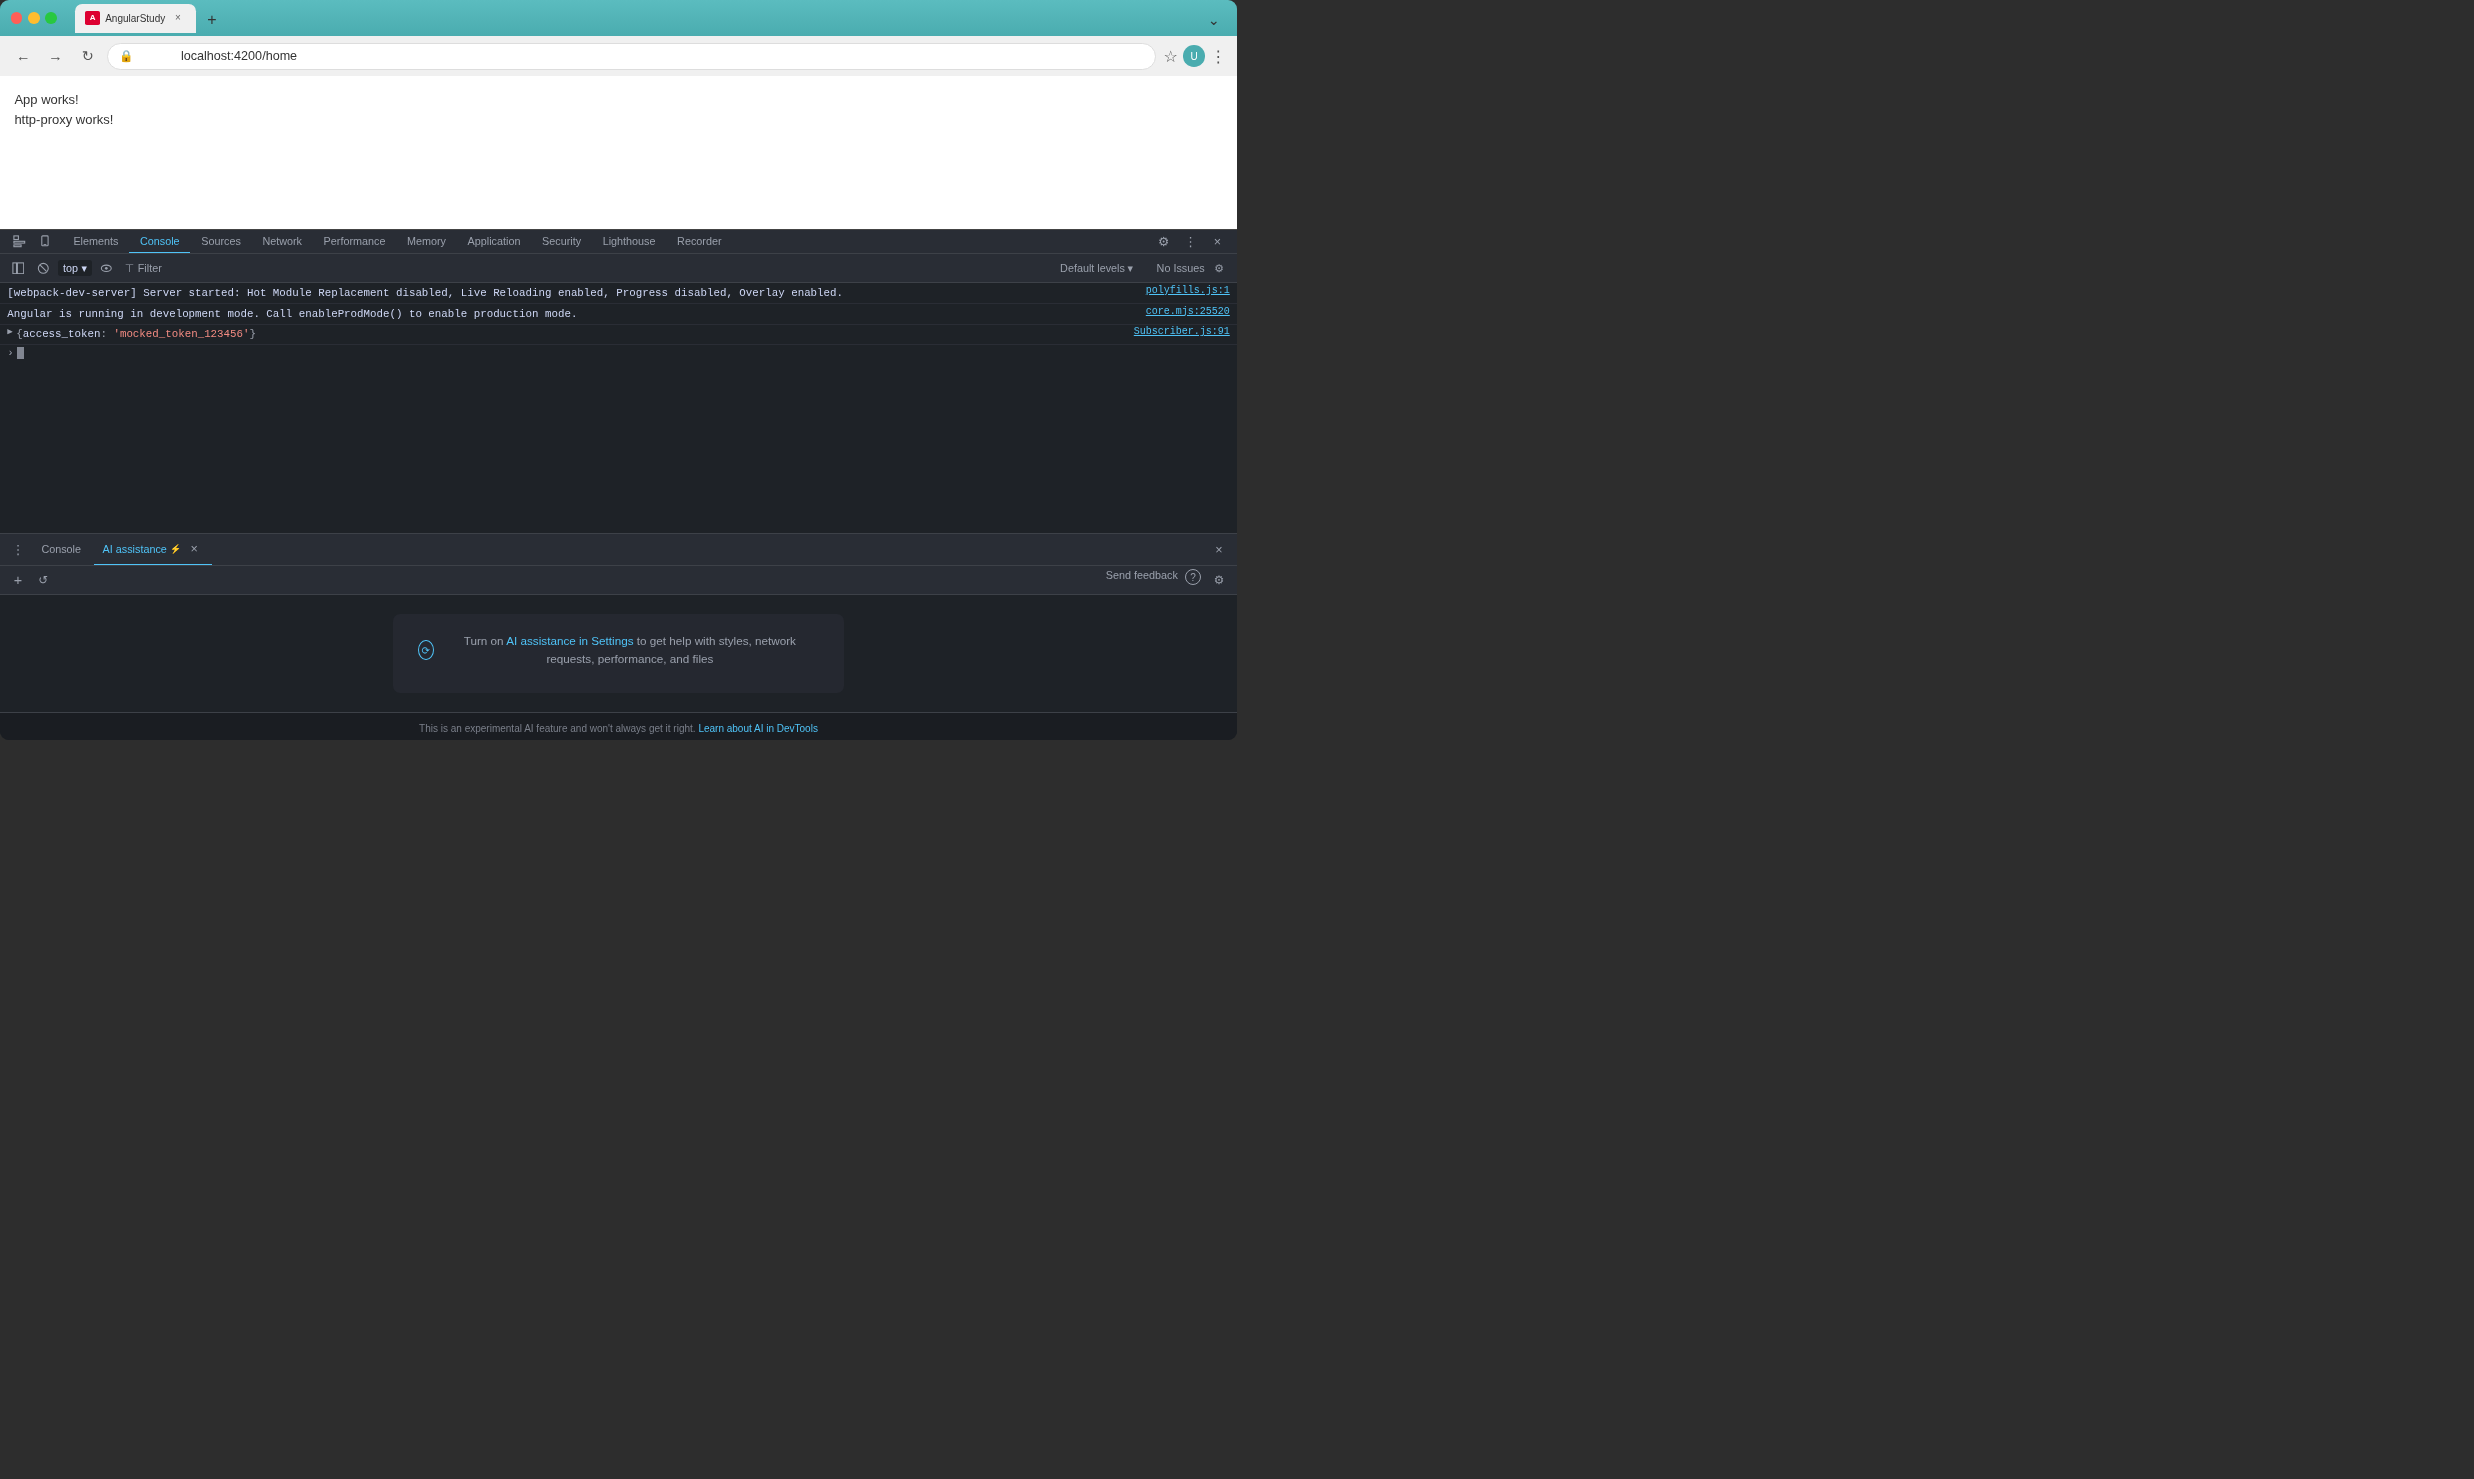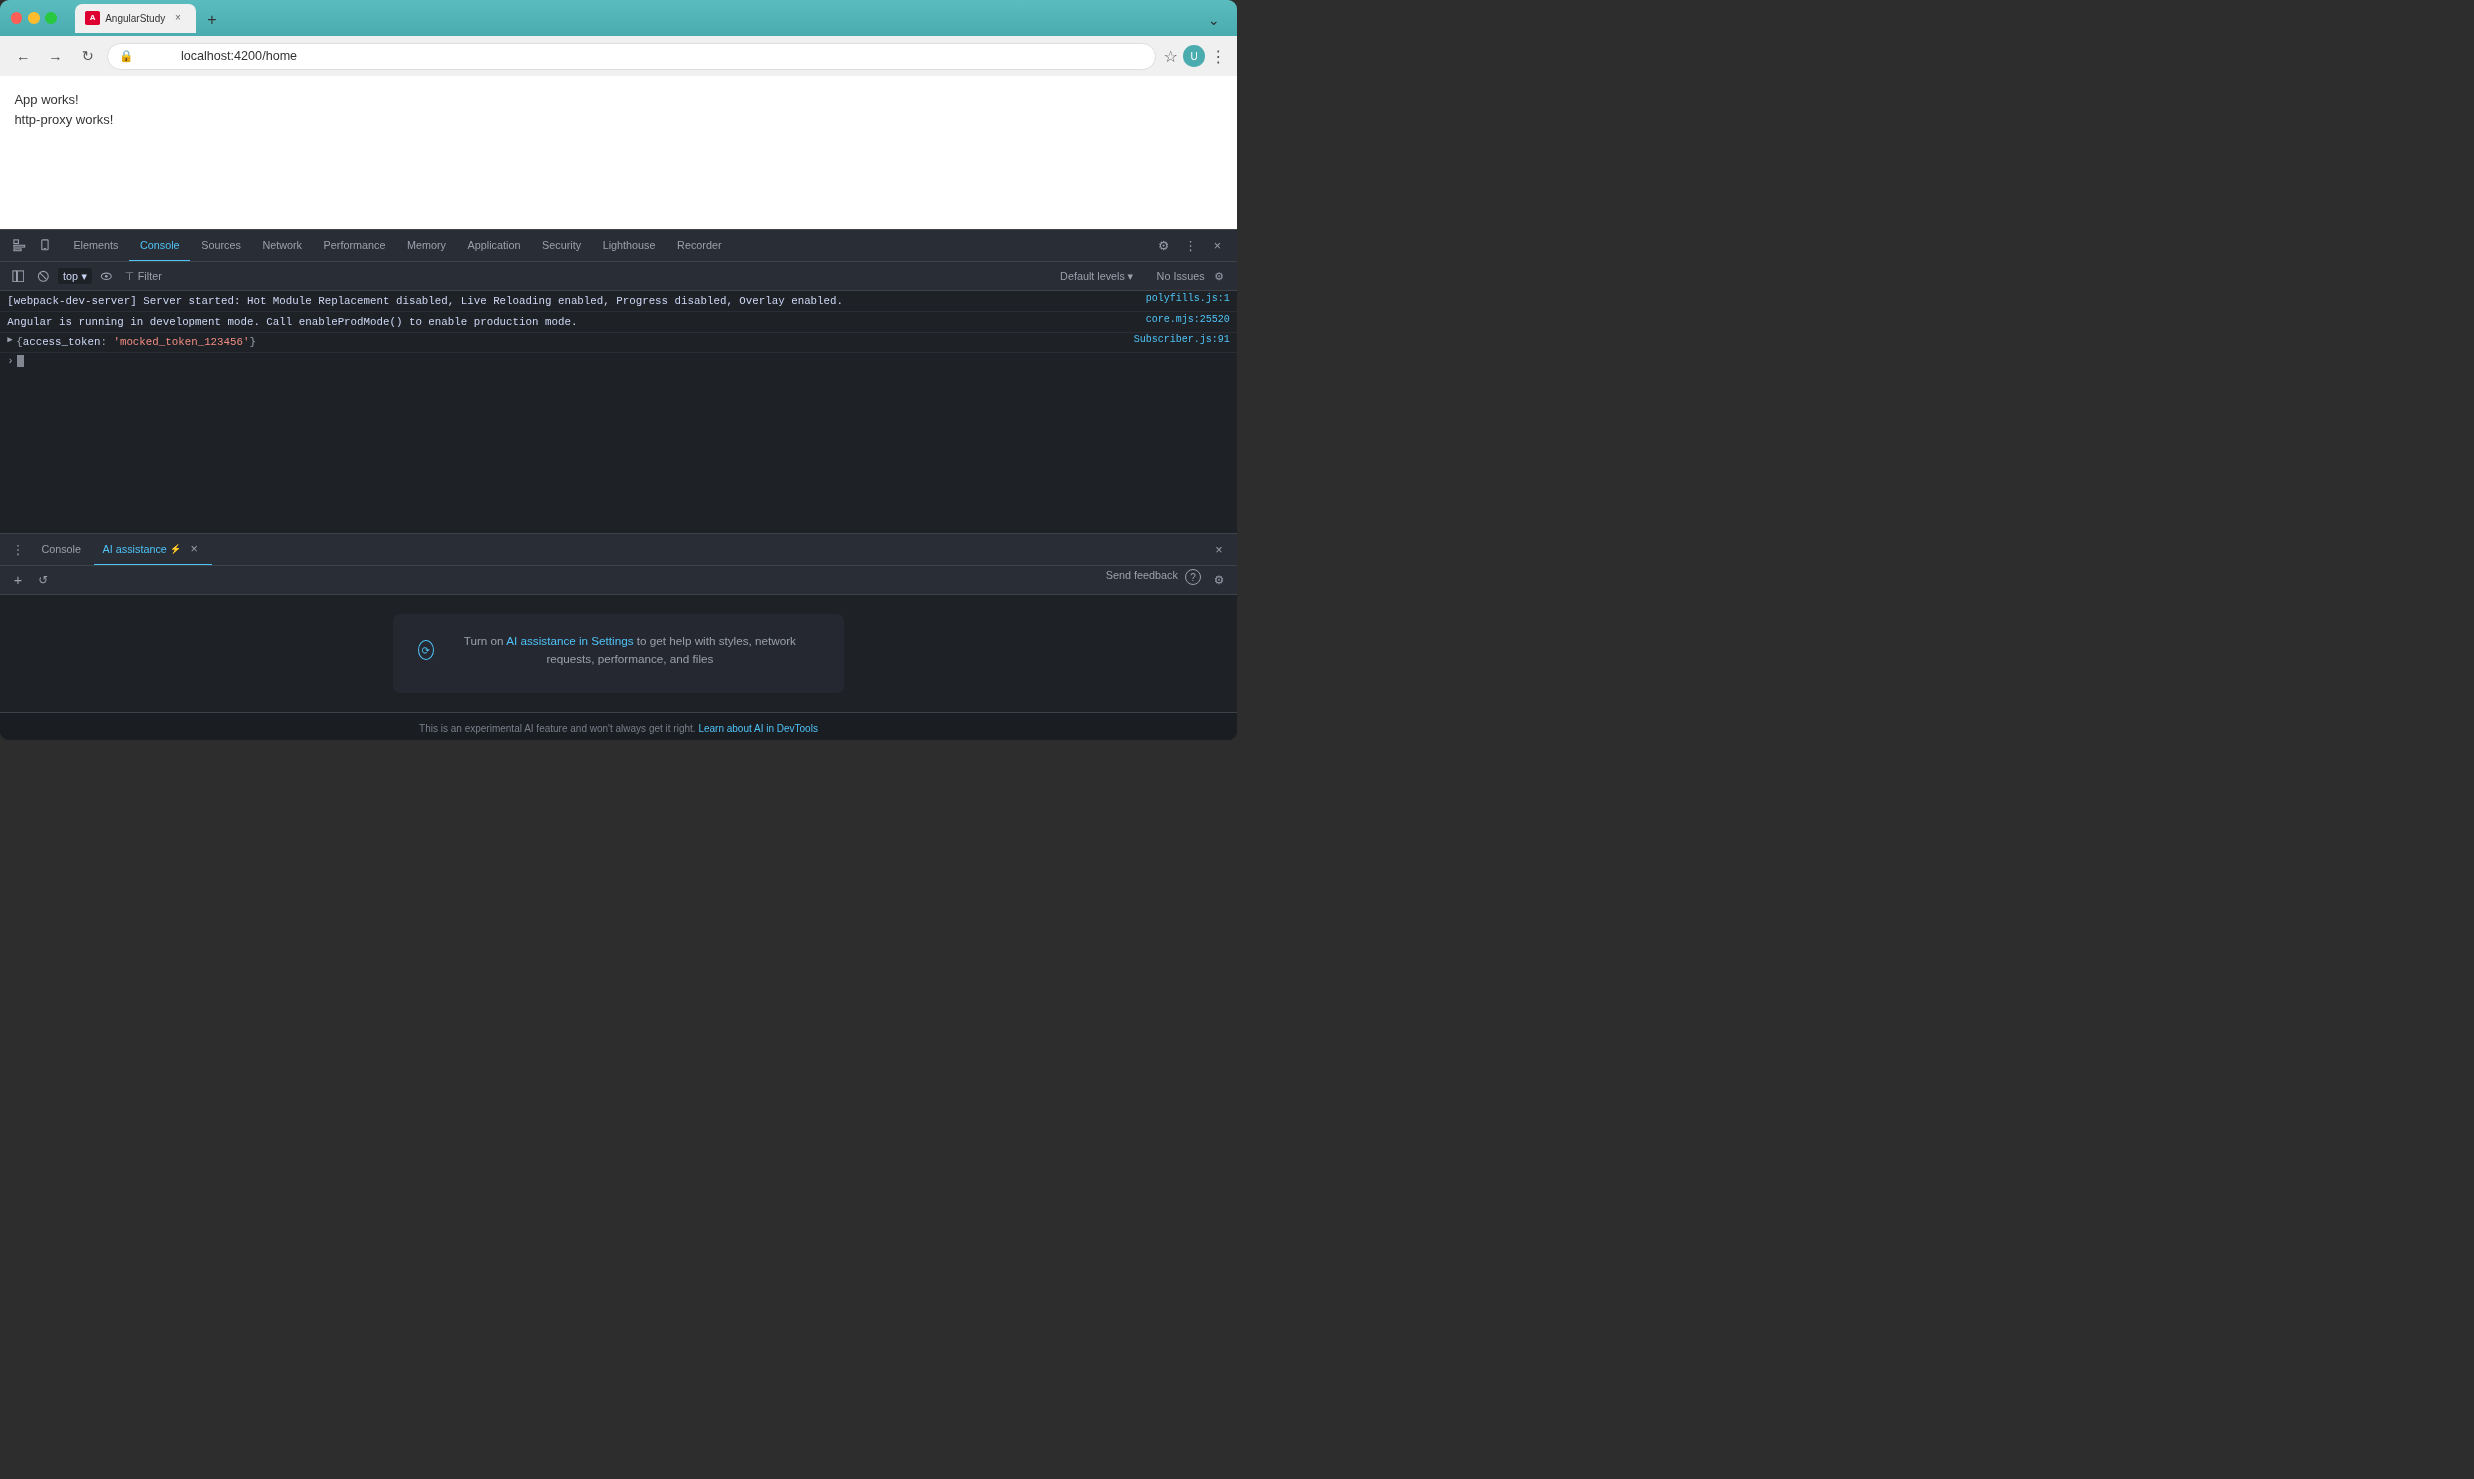"Elements" .devtools-tabs { height: 32px -> 24px }
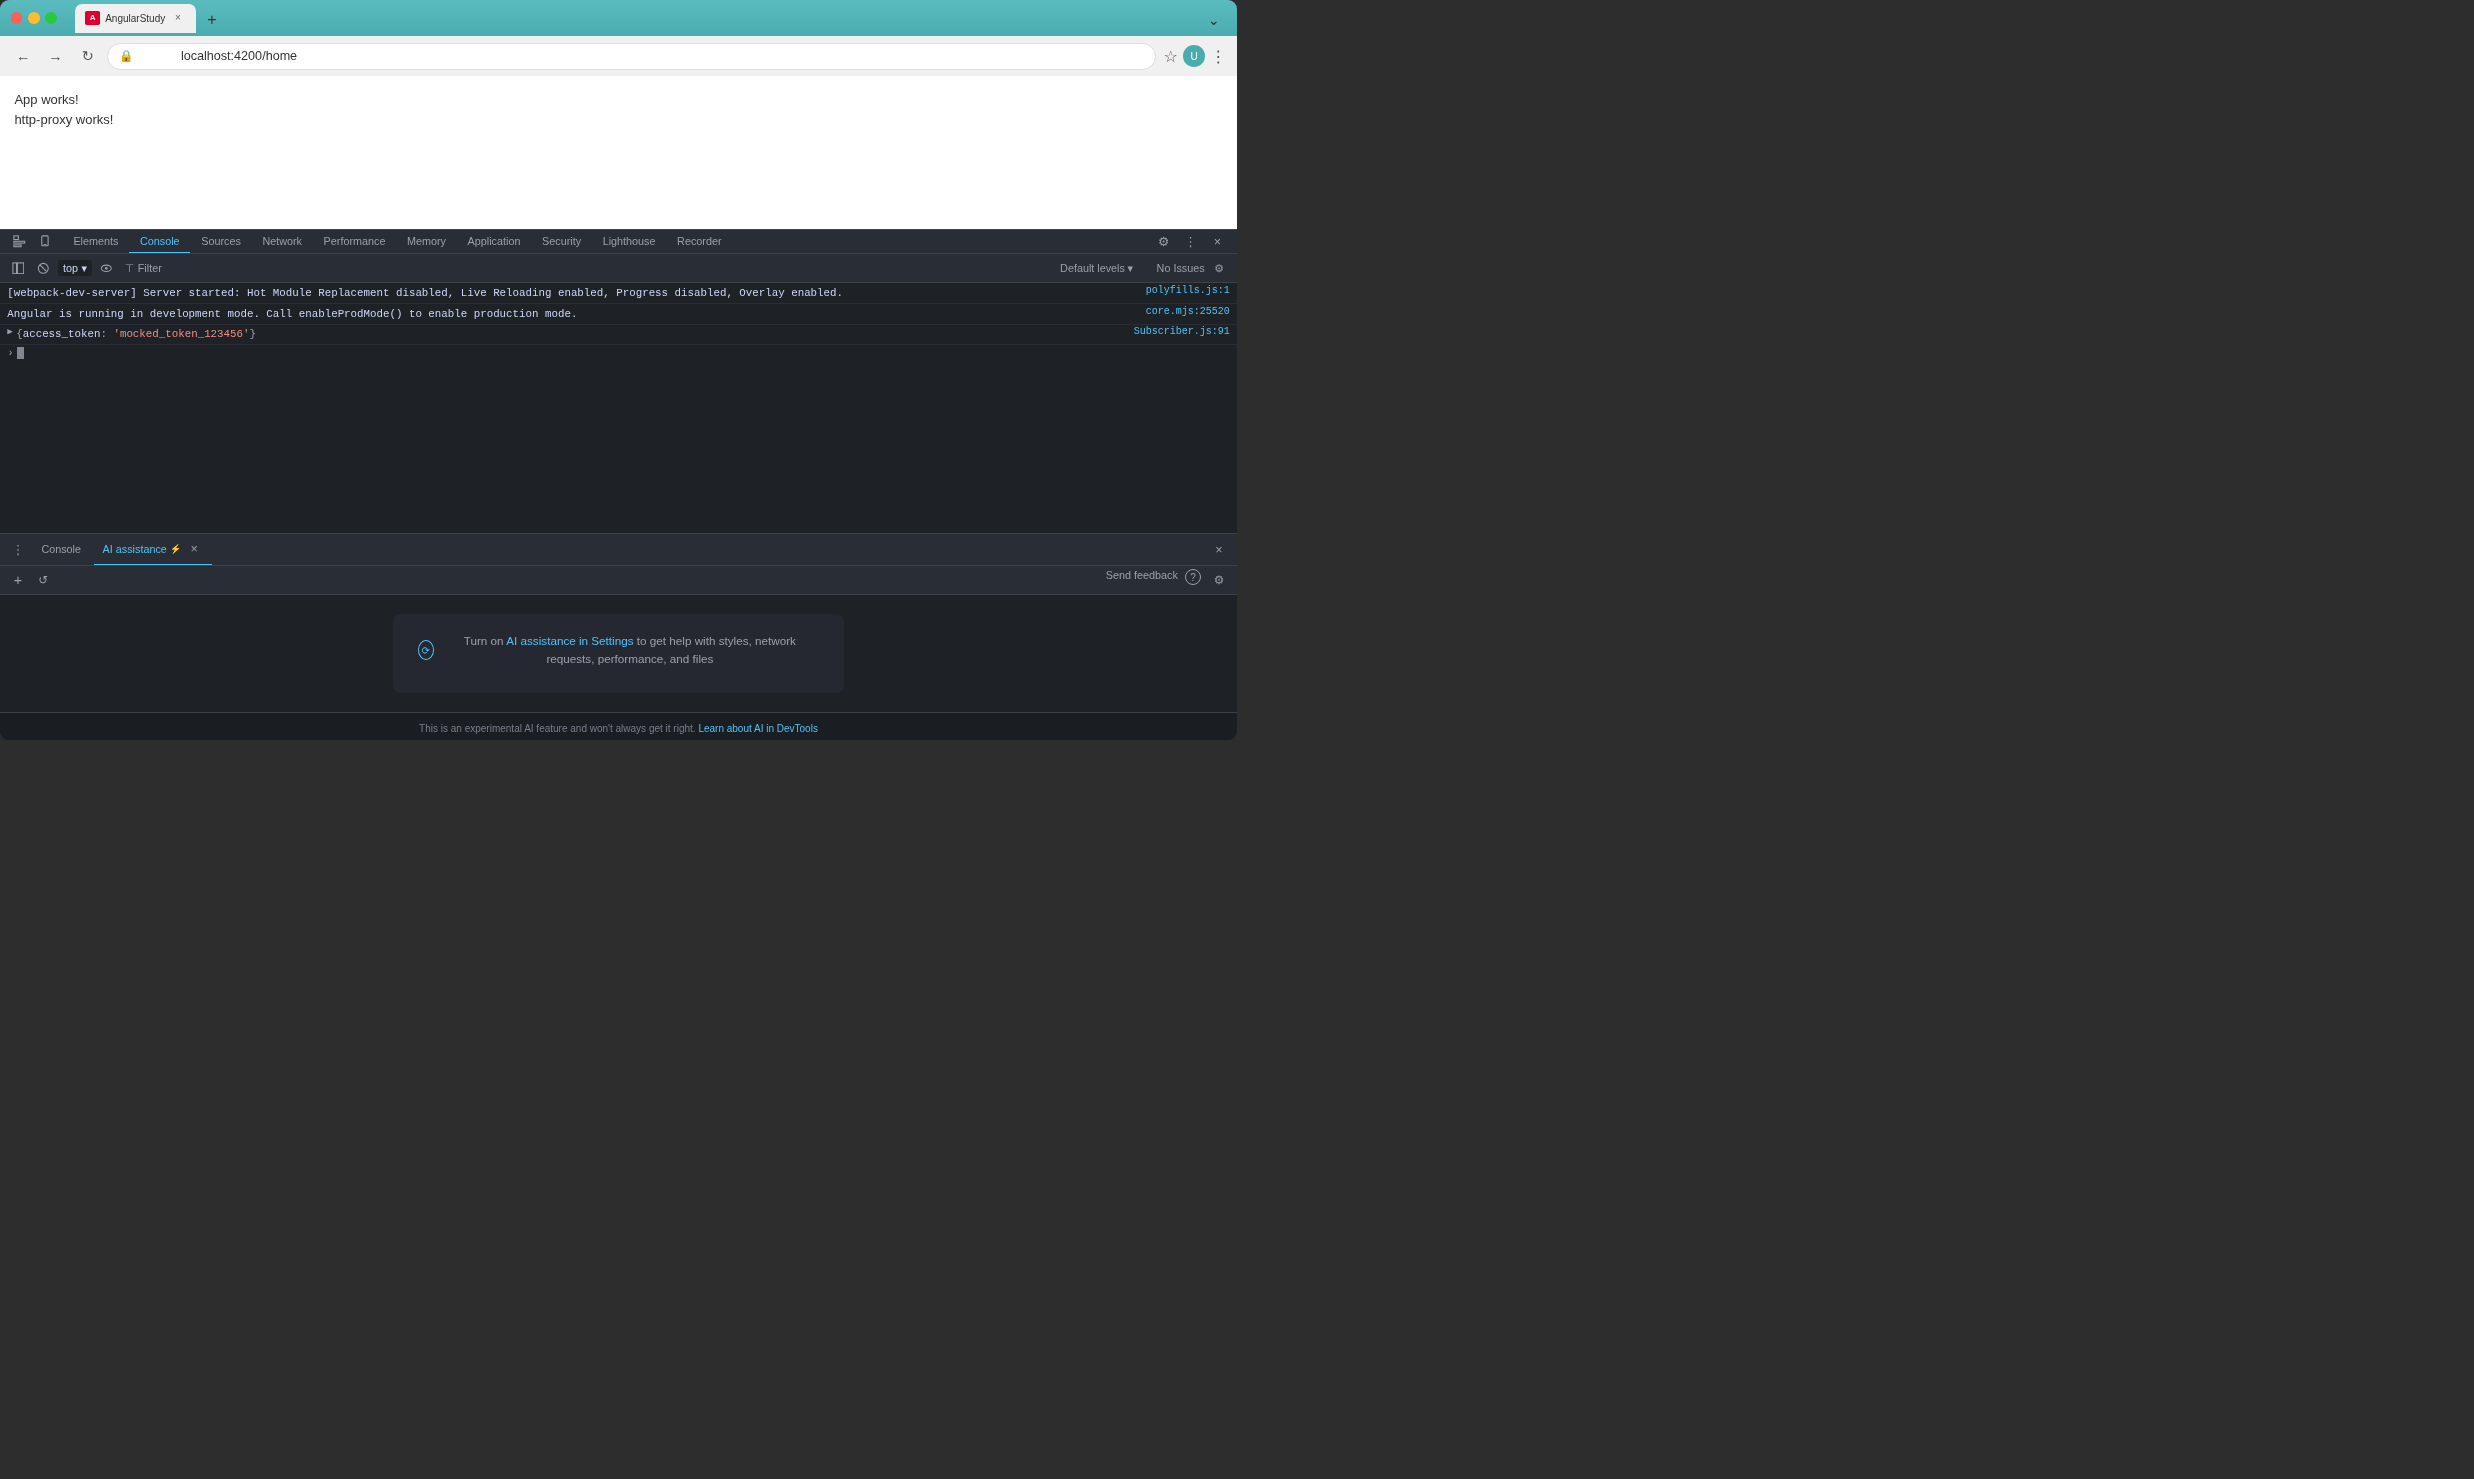"polyfills.js:1" .console-line-source { text-decoration: none -> underline }
